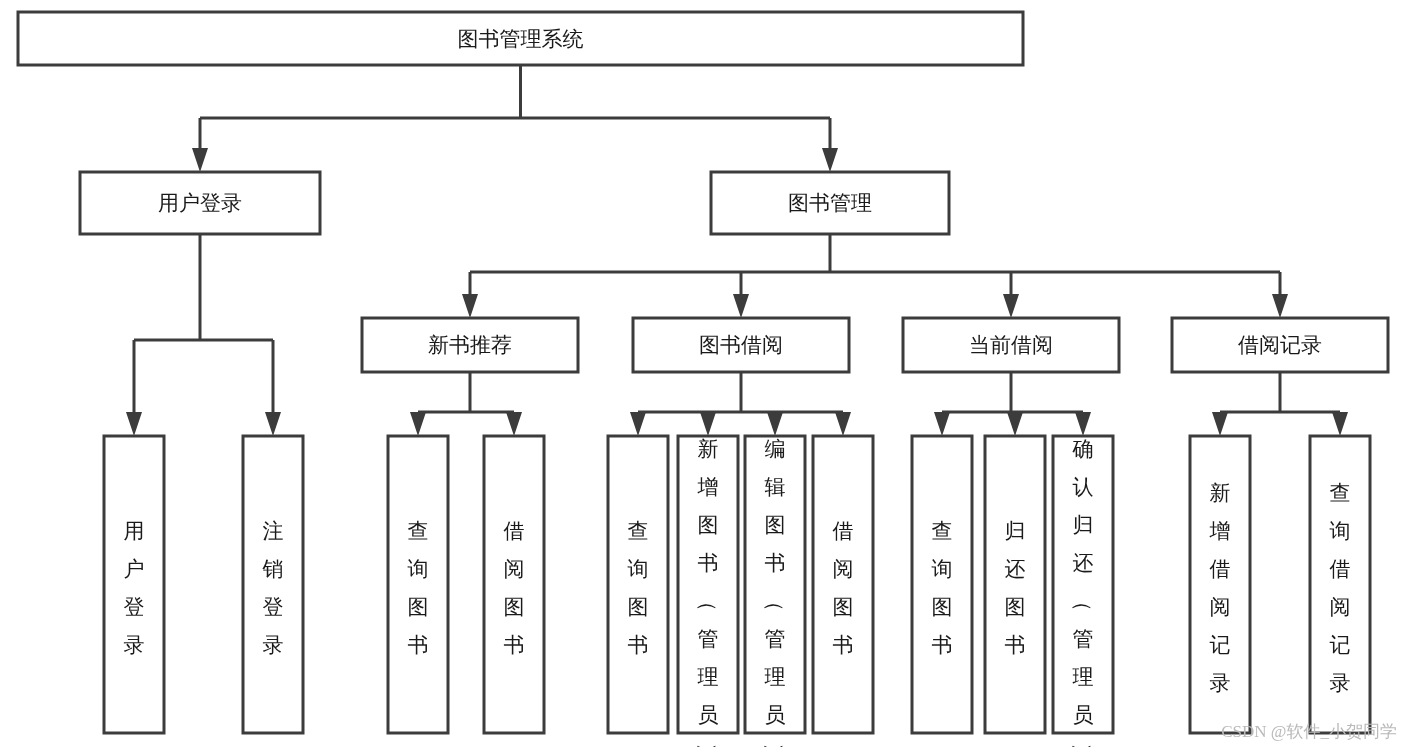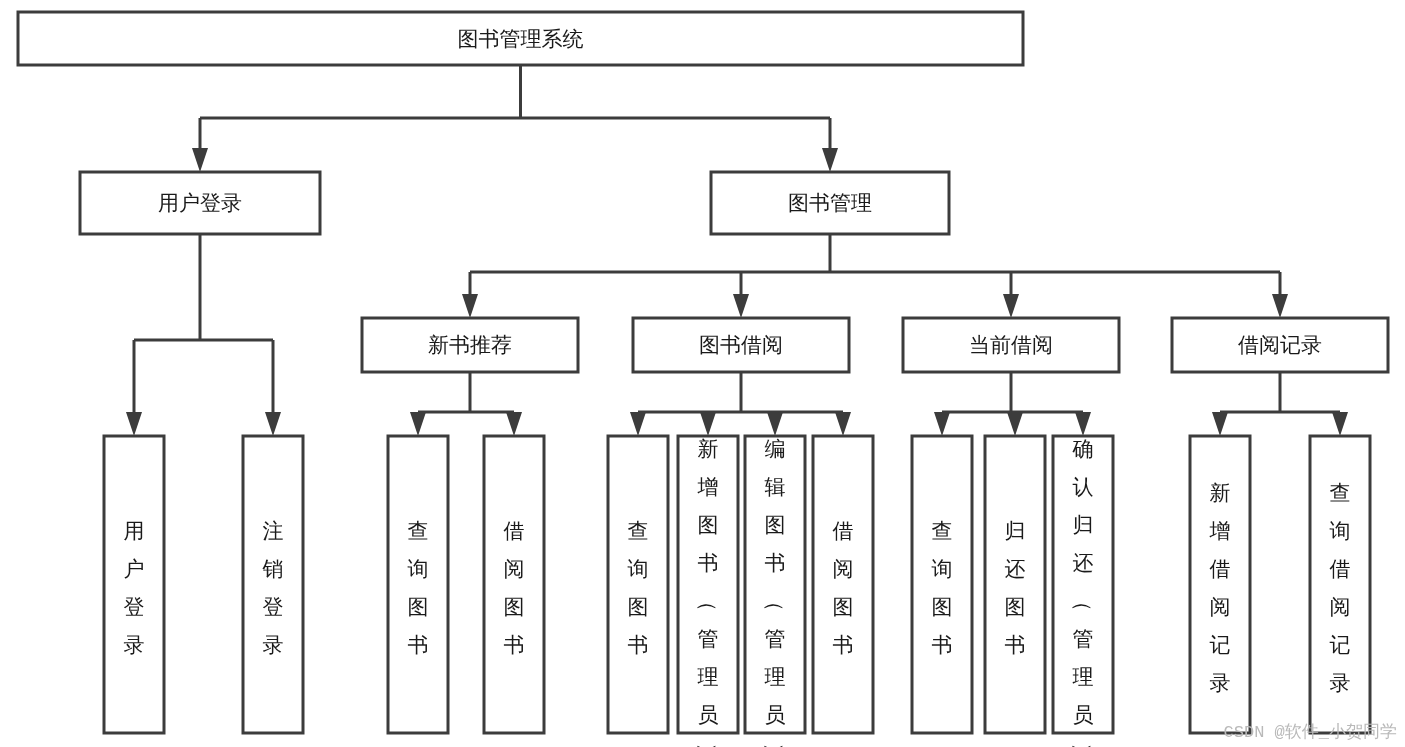"CSDN @软件_小贺同学" .watermark { font-family: Liberation Mono, monospace -> Liberation Serif, serif }
